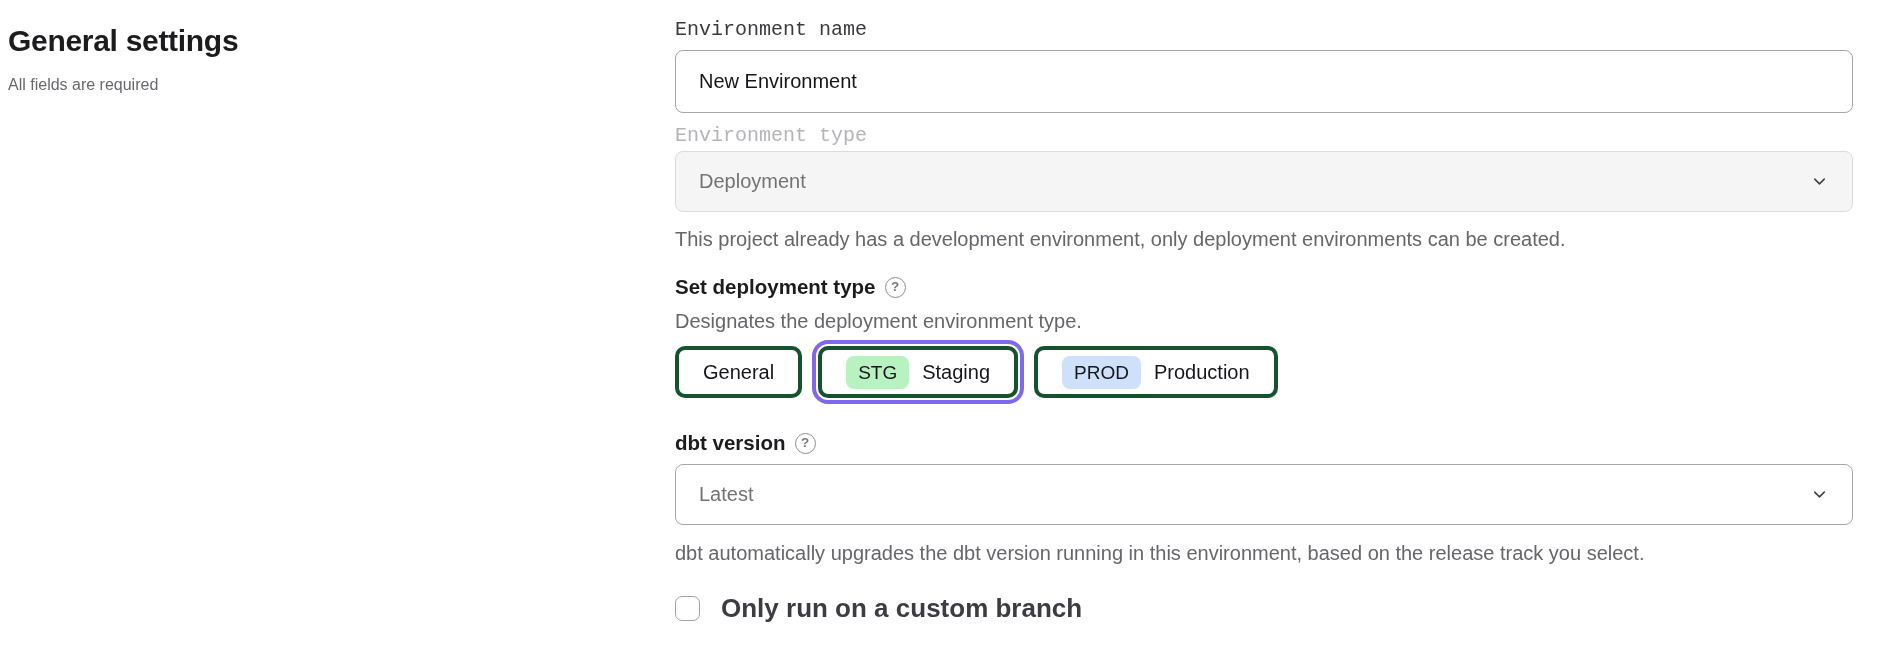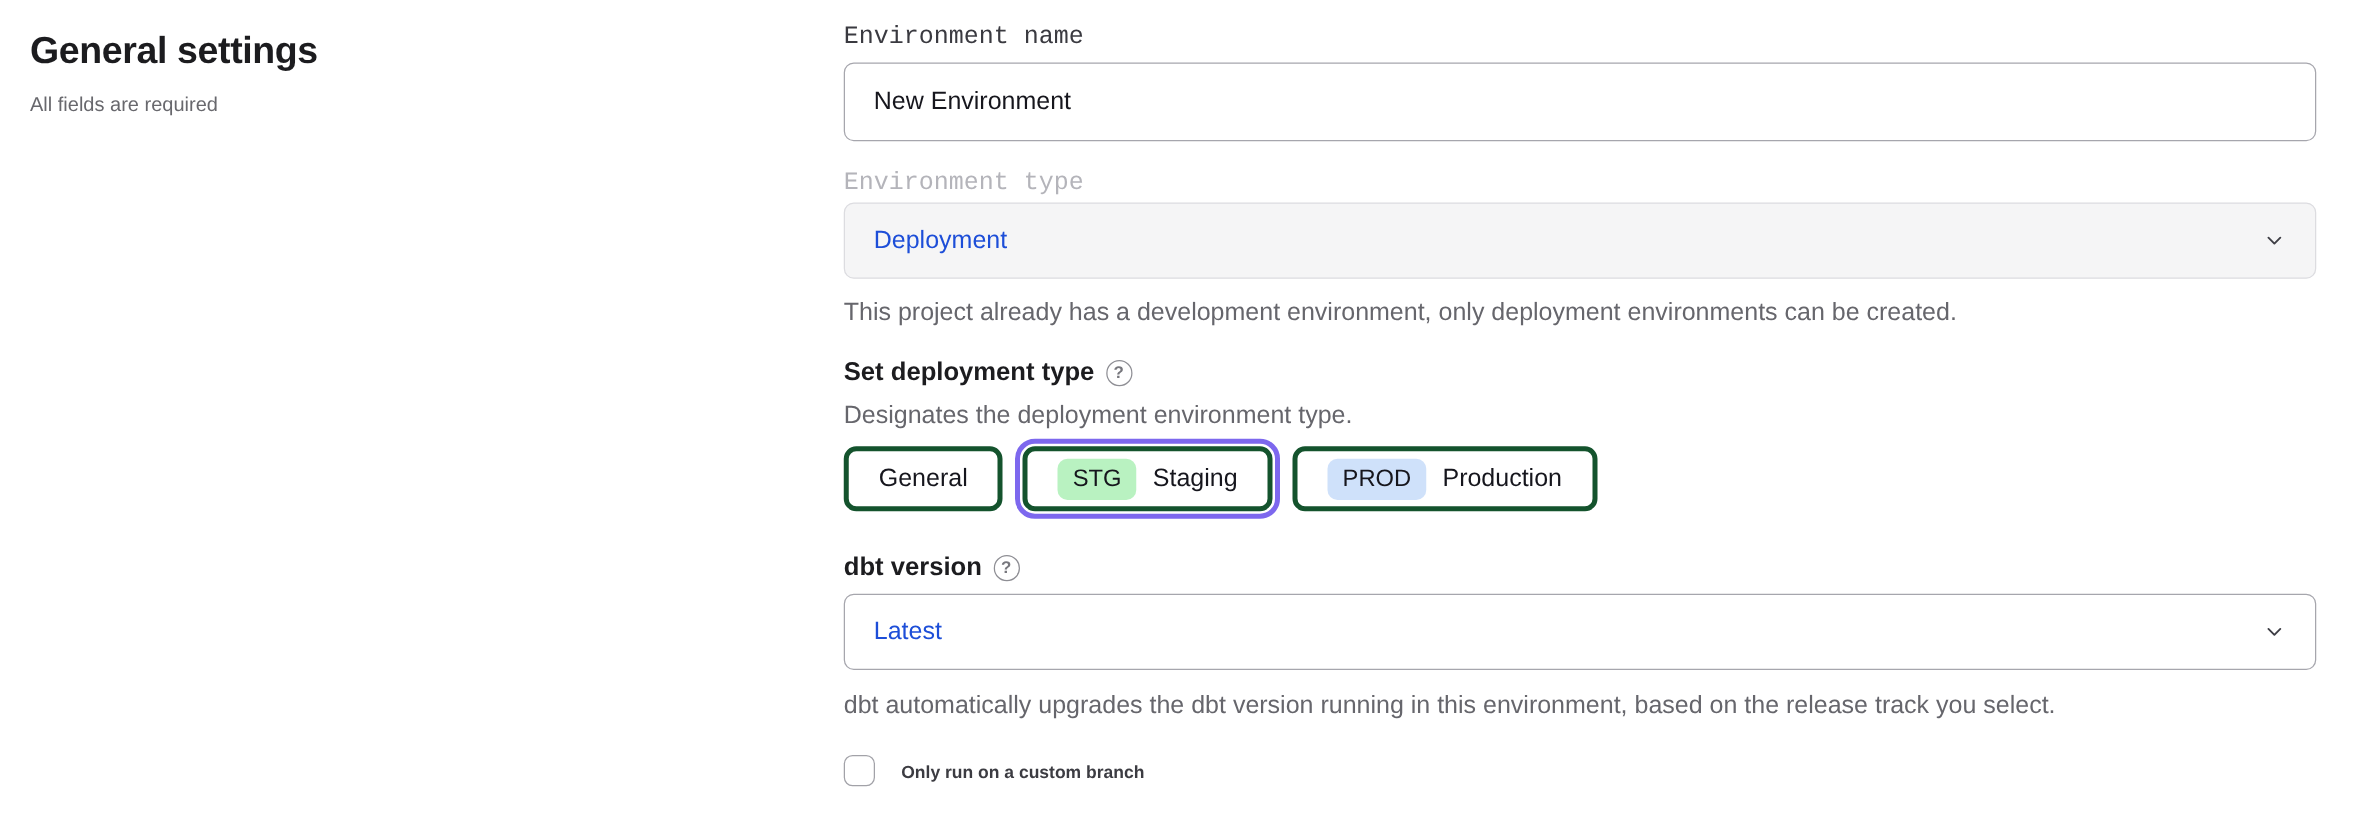"General settings" .left-col { left: 24px -> 8px }
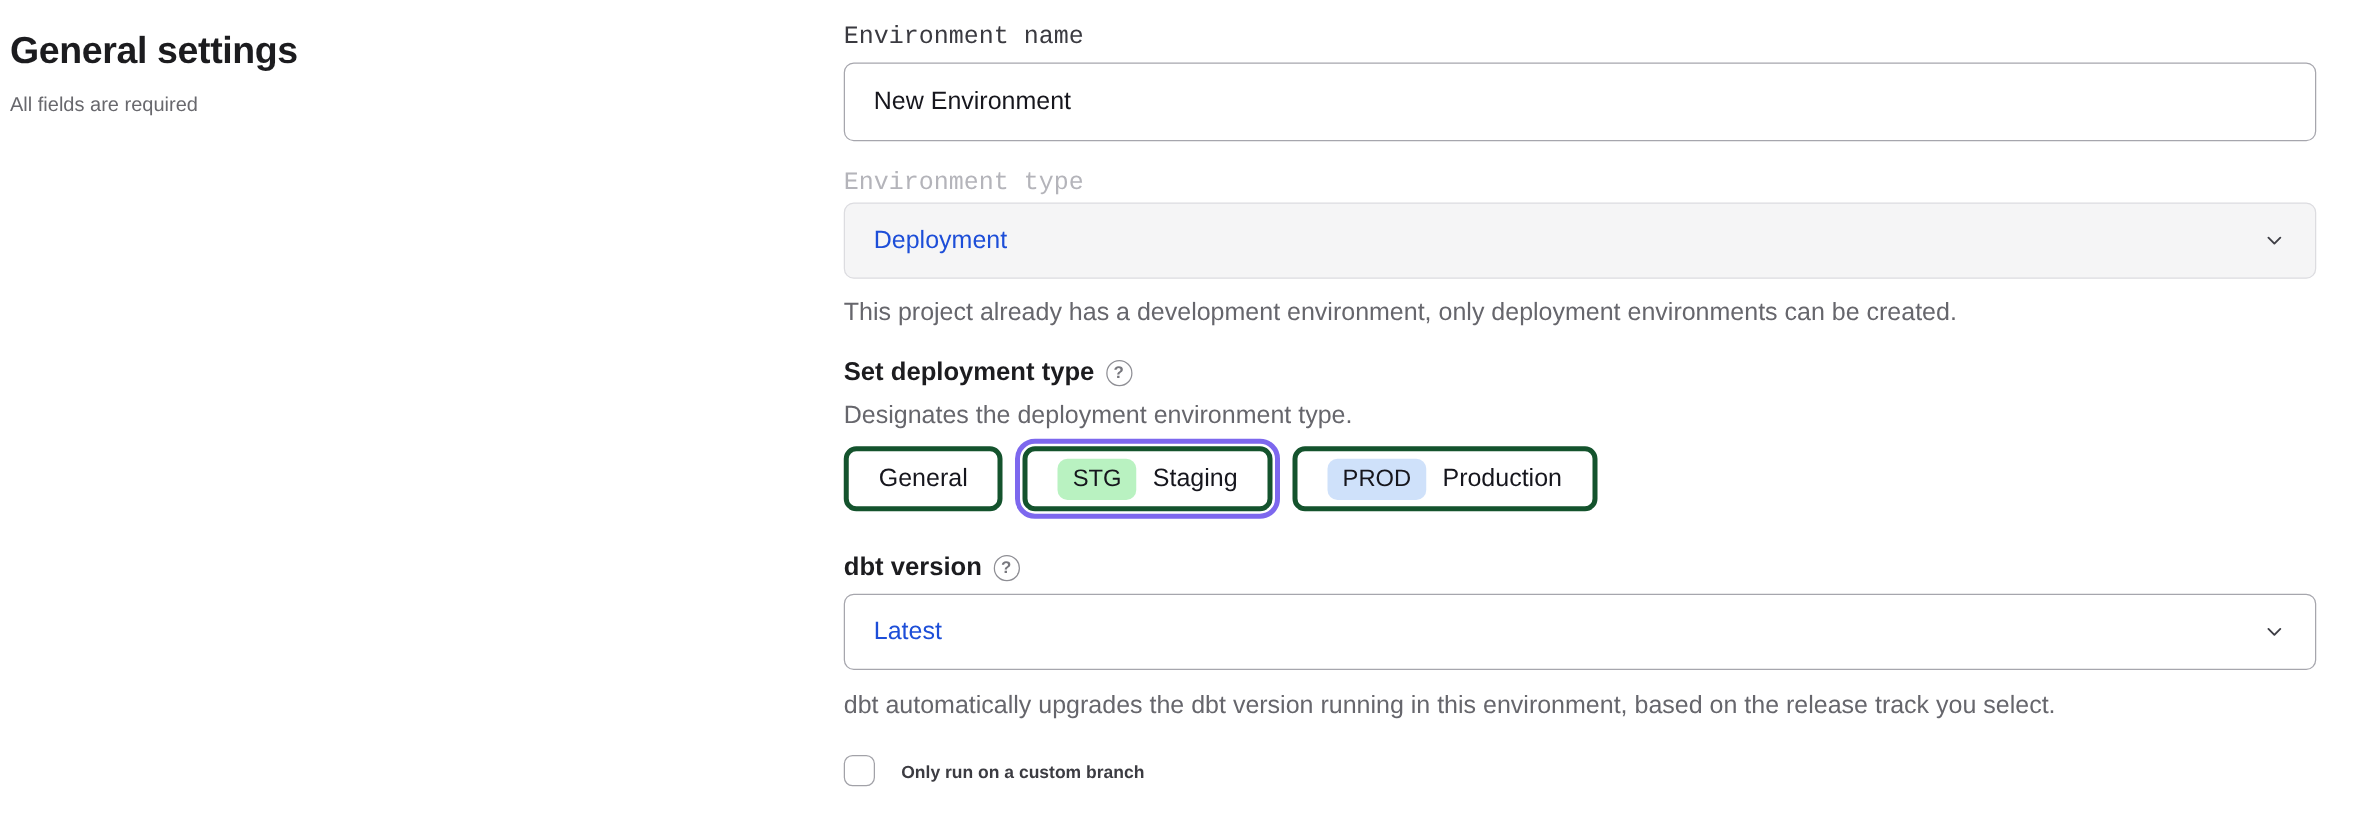"Environment type" label.field-label { margin-top: 22px -> 11px }
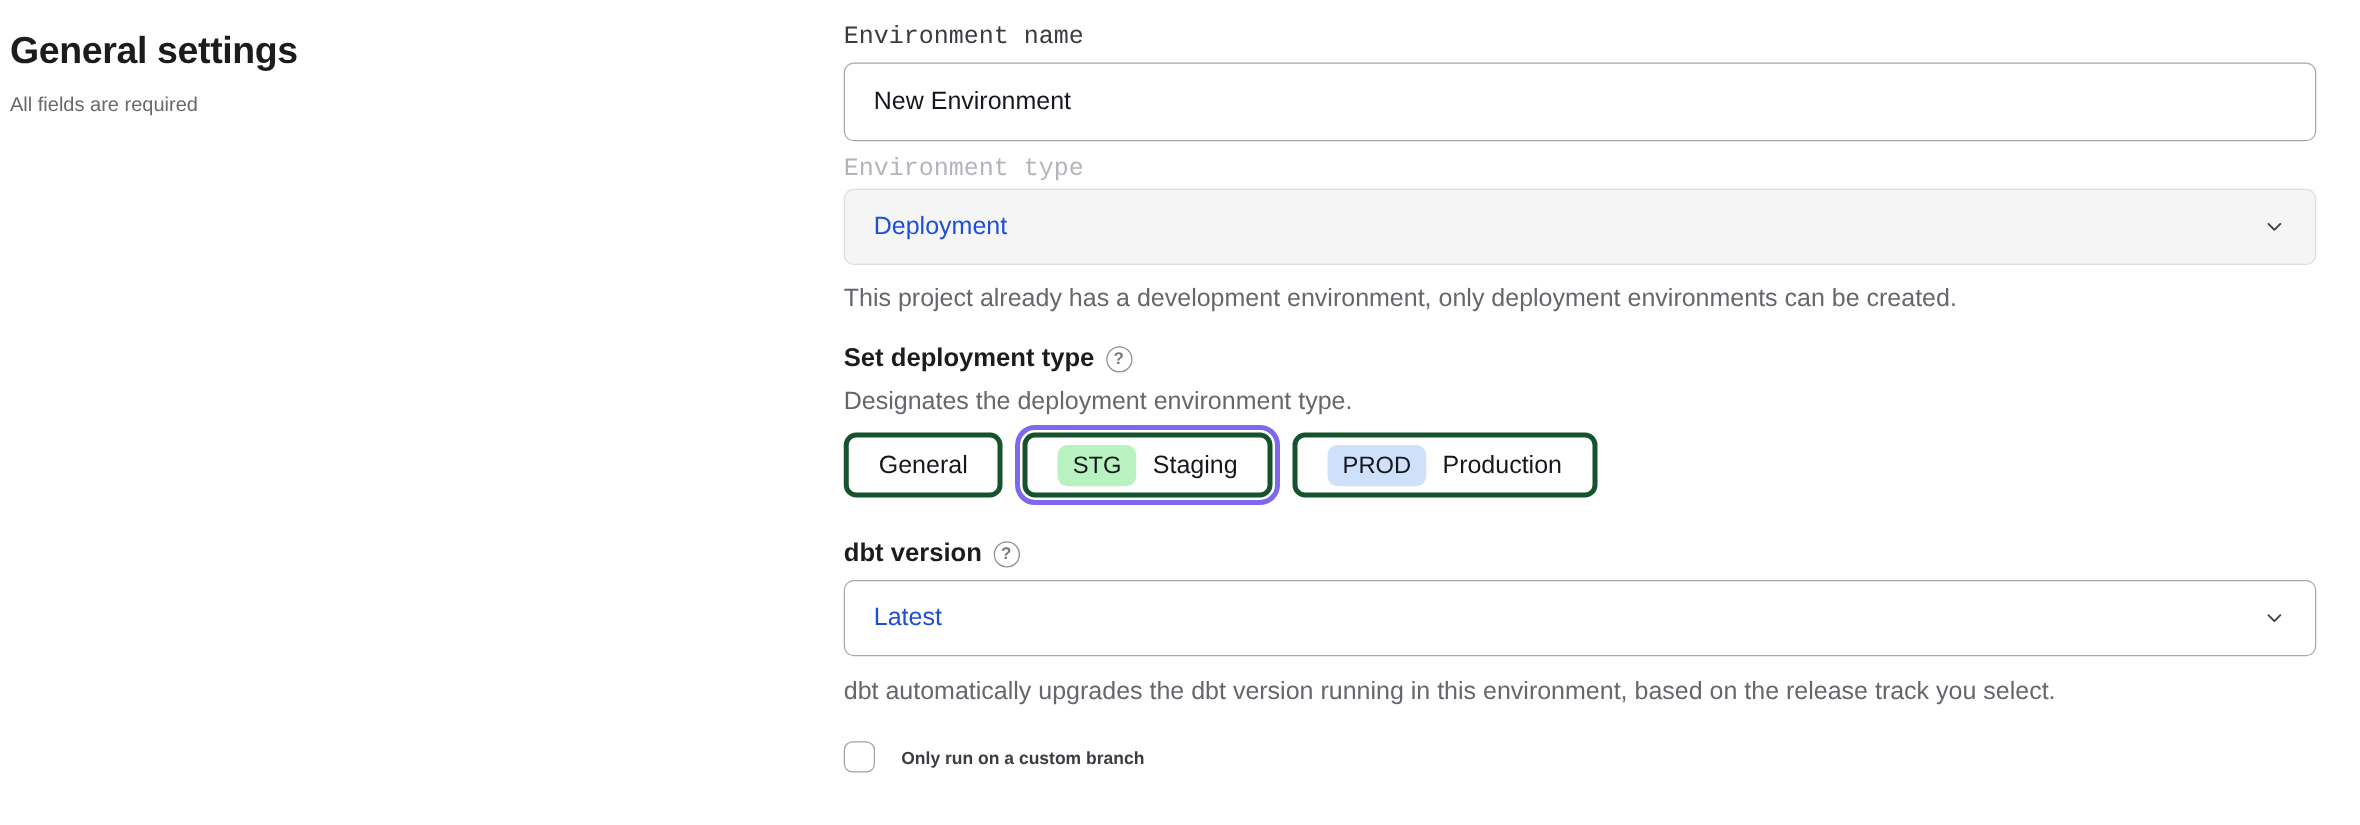"Deployment" .select-value { color: #1d4ed8 -> #737373 }
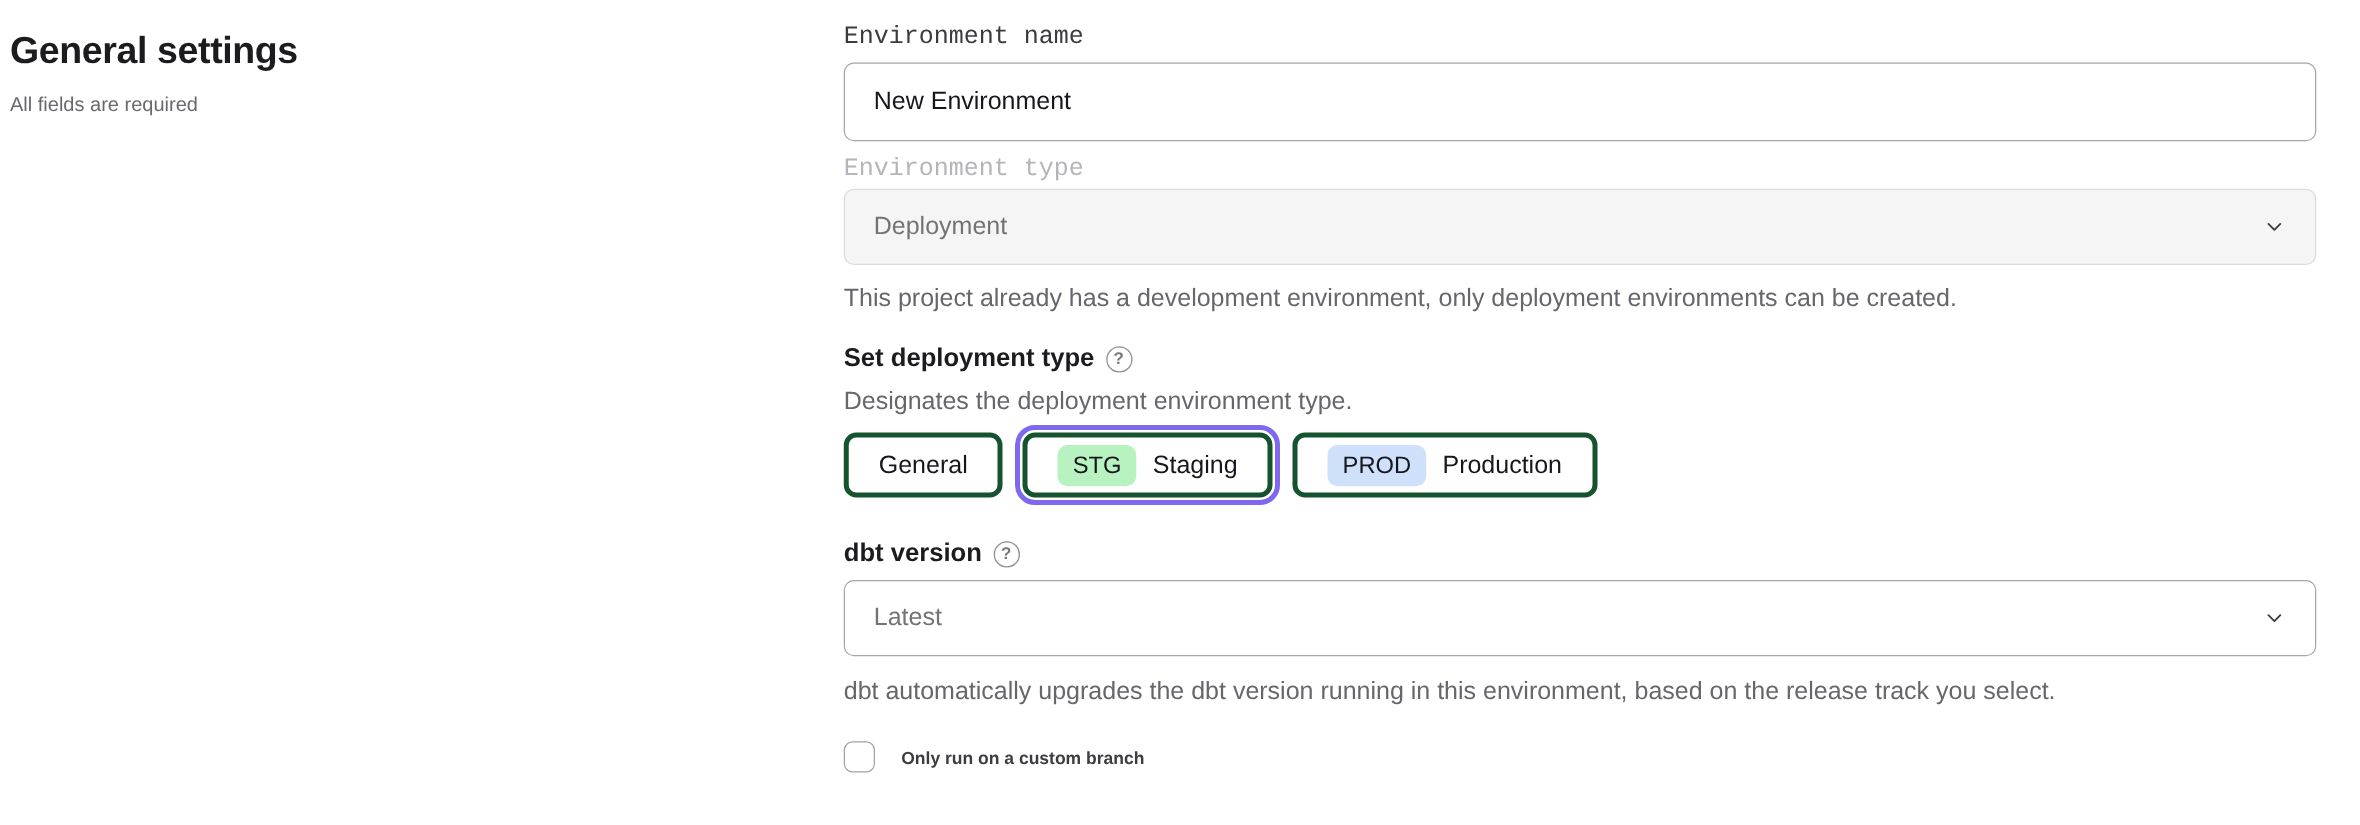"Only run on a custom" .checkbox-label { font-size: 14px -> 26px }
